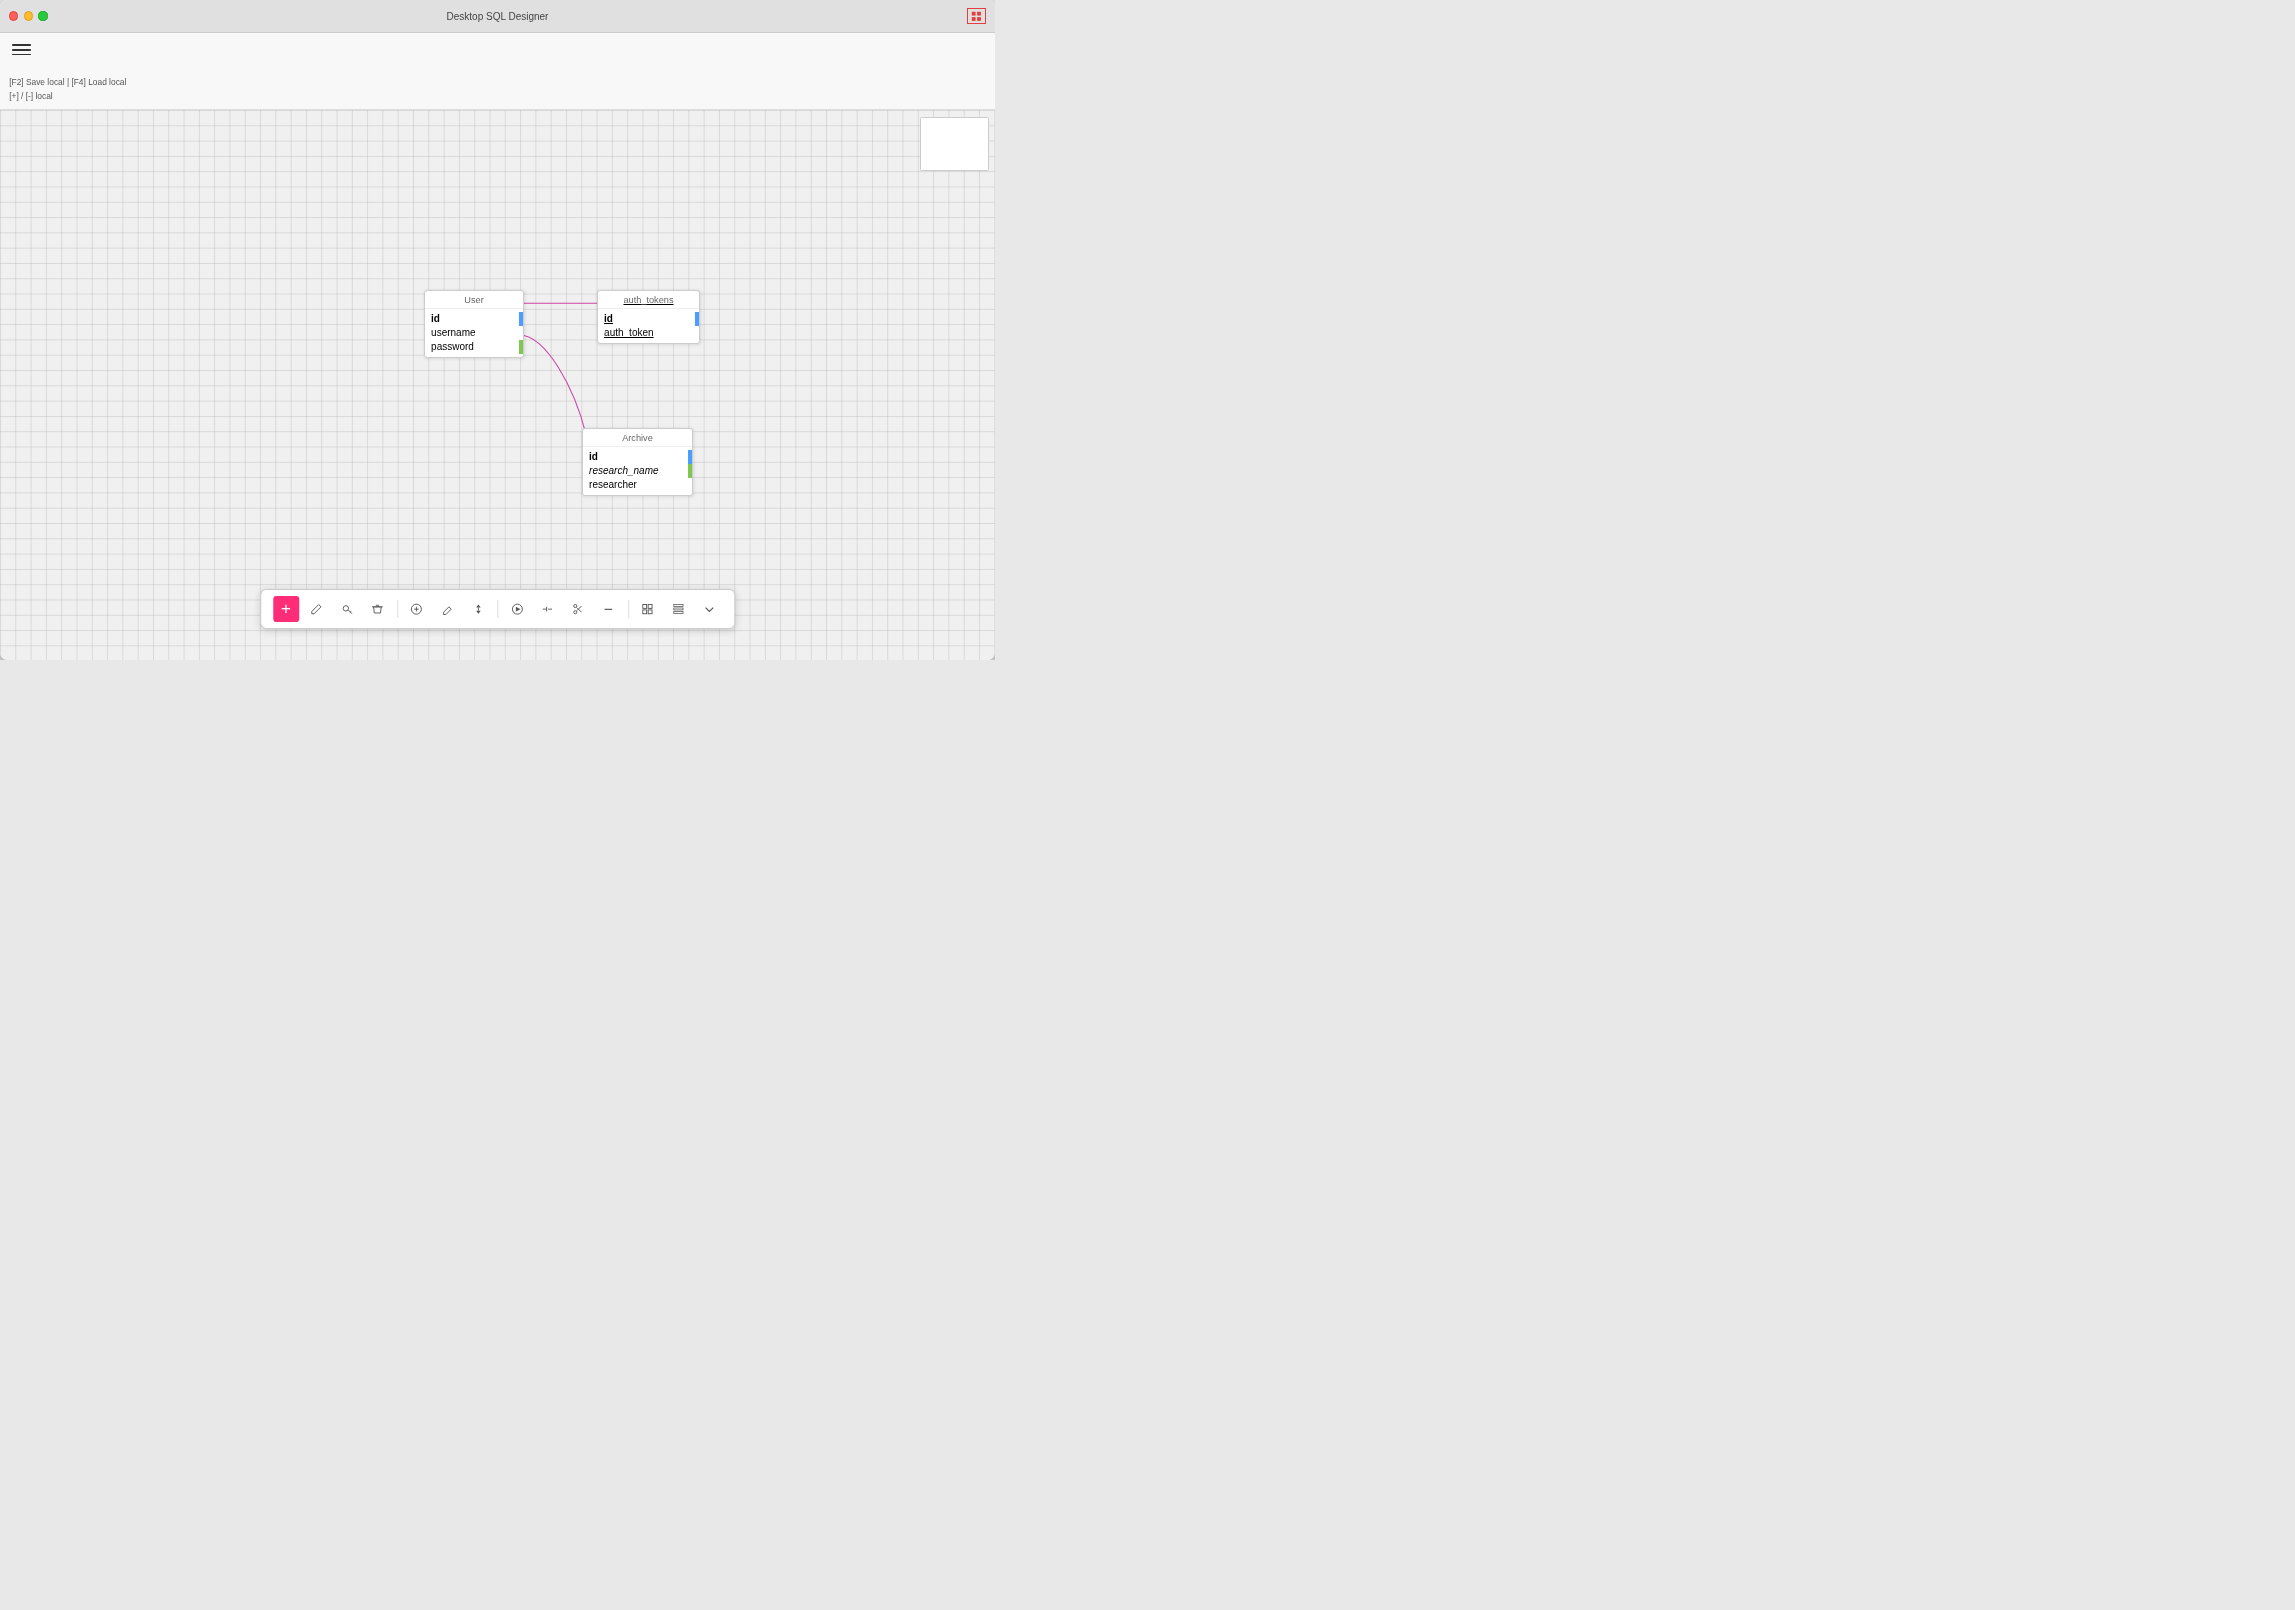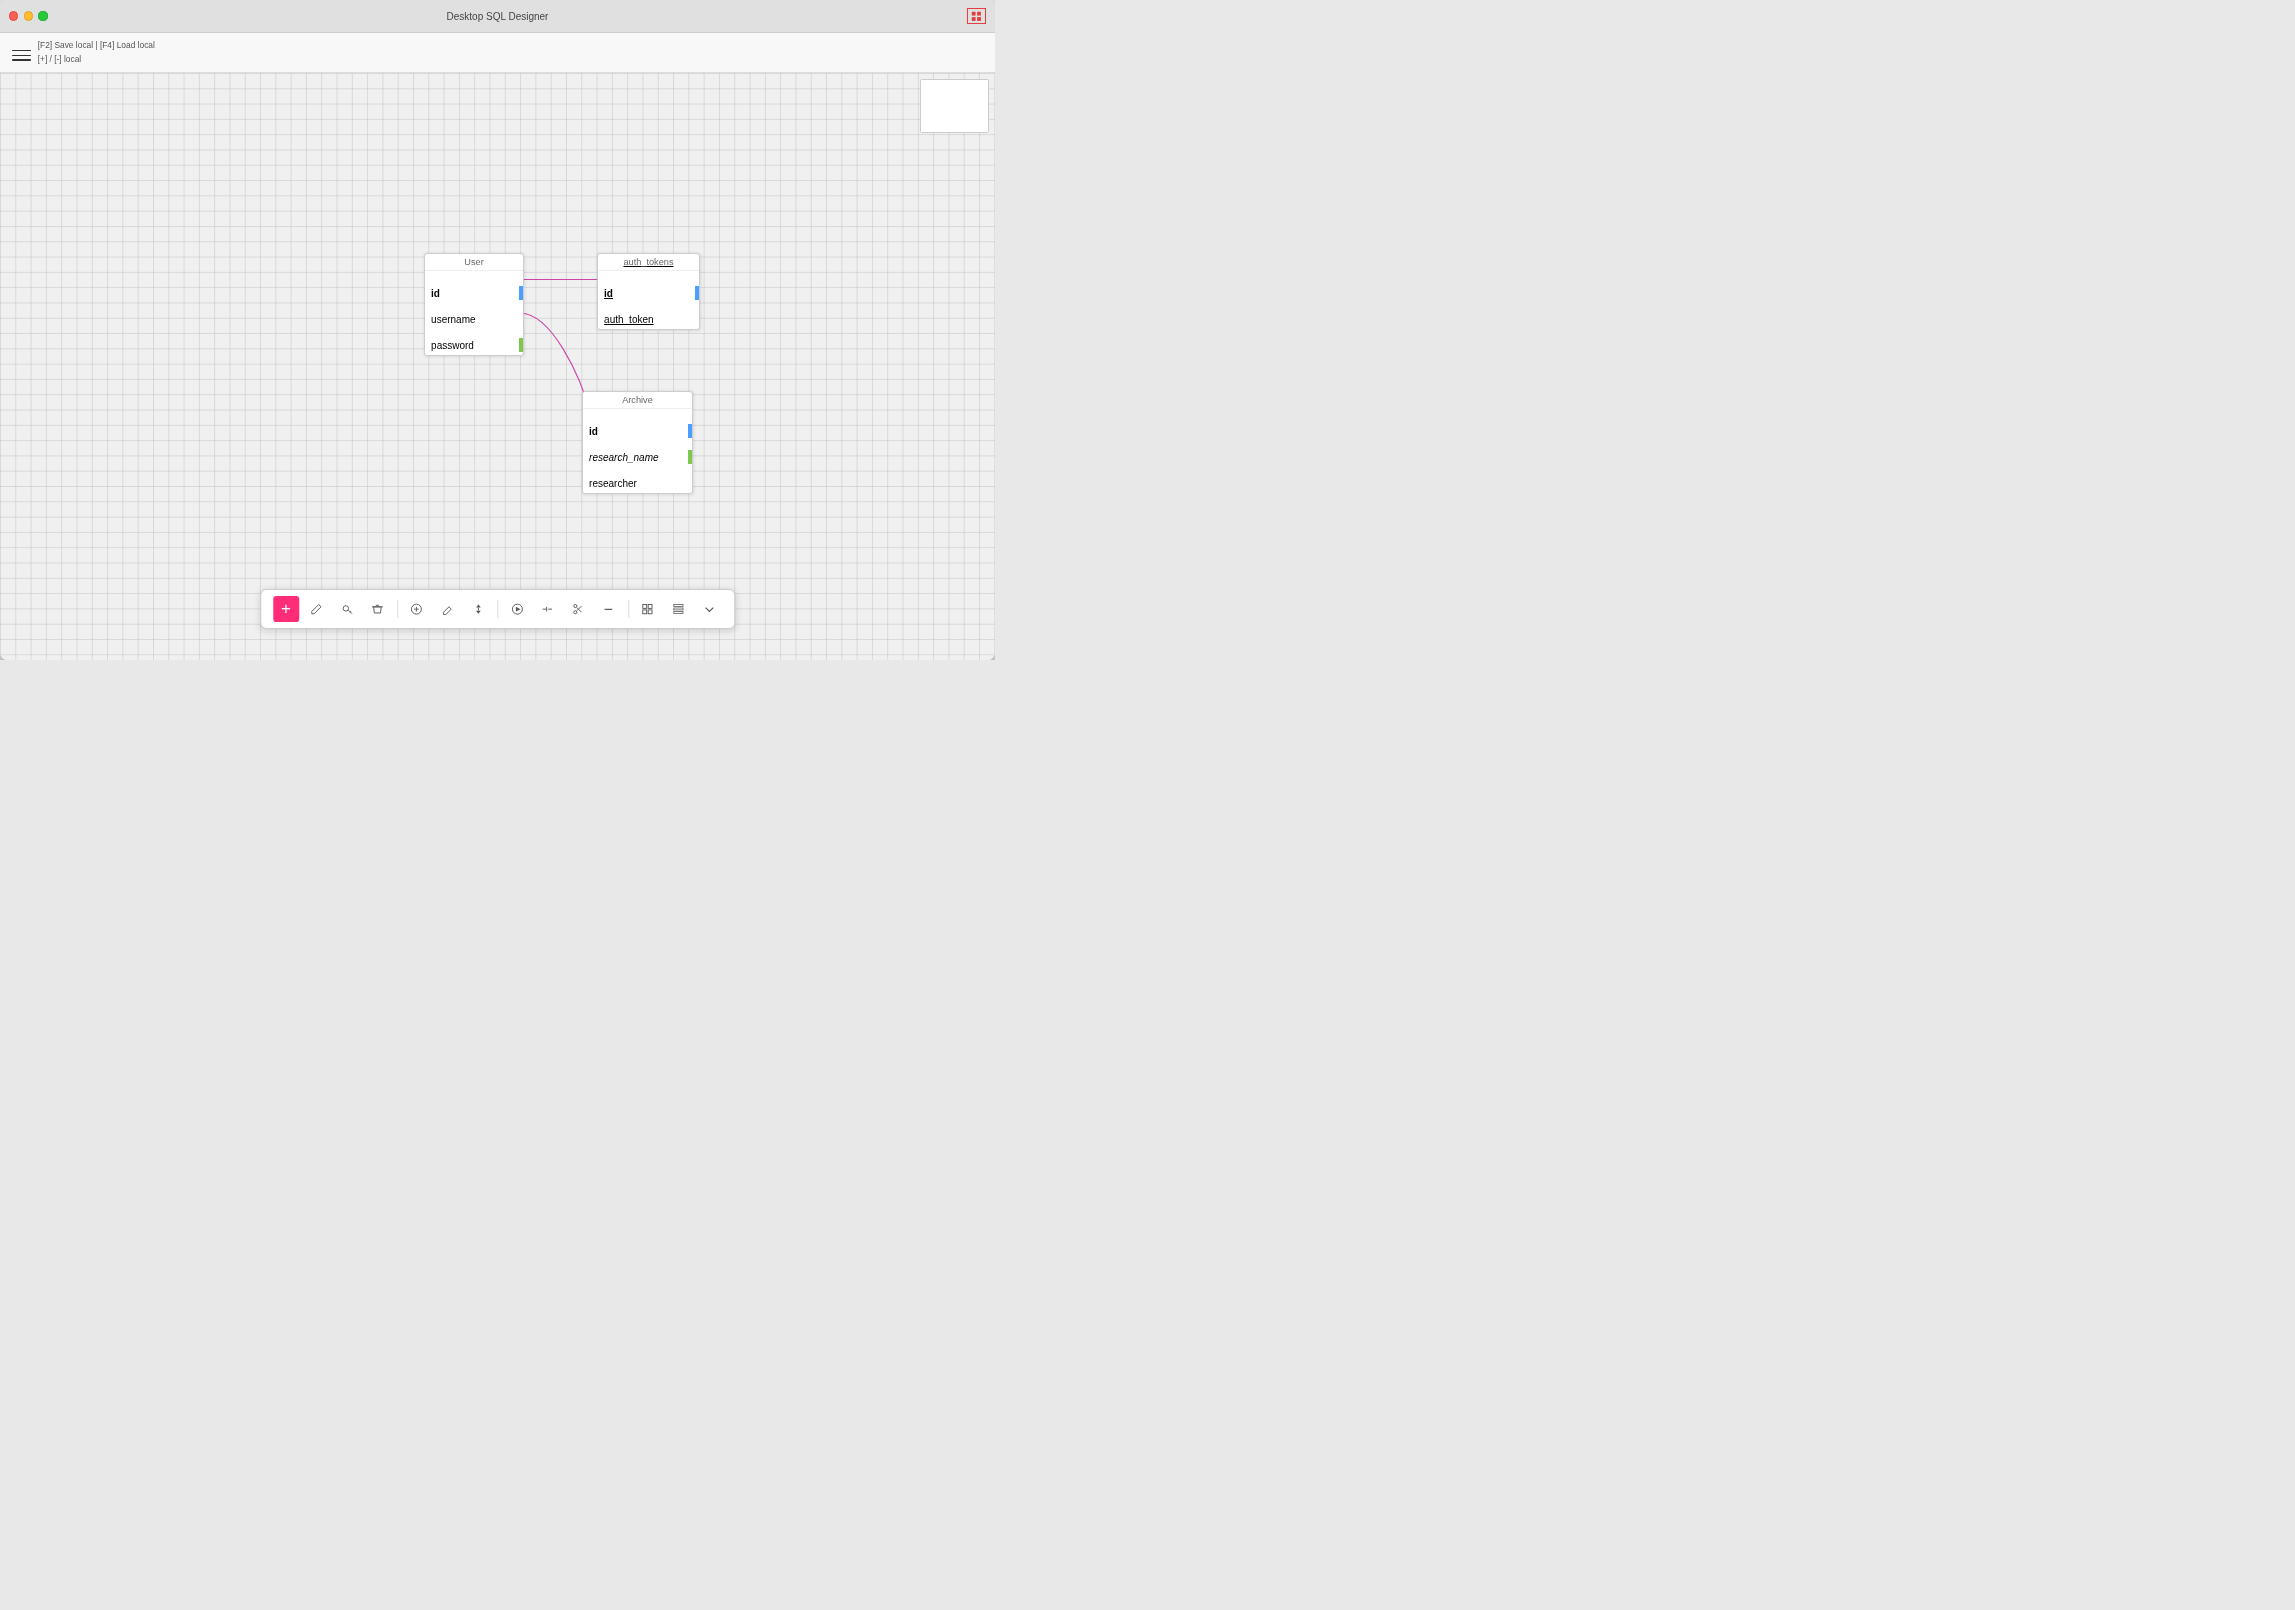"[F2] Save local | [F4]" .toolbar-area { align-items: flex-end -> flex-start; flex-direction: none -> column; gap: 4px -> 16px }
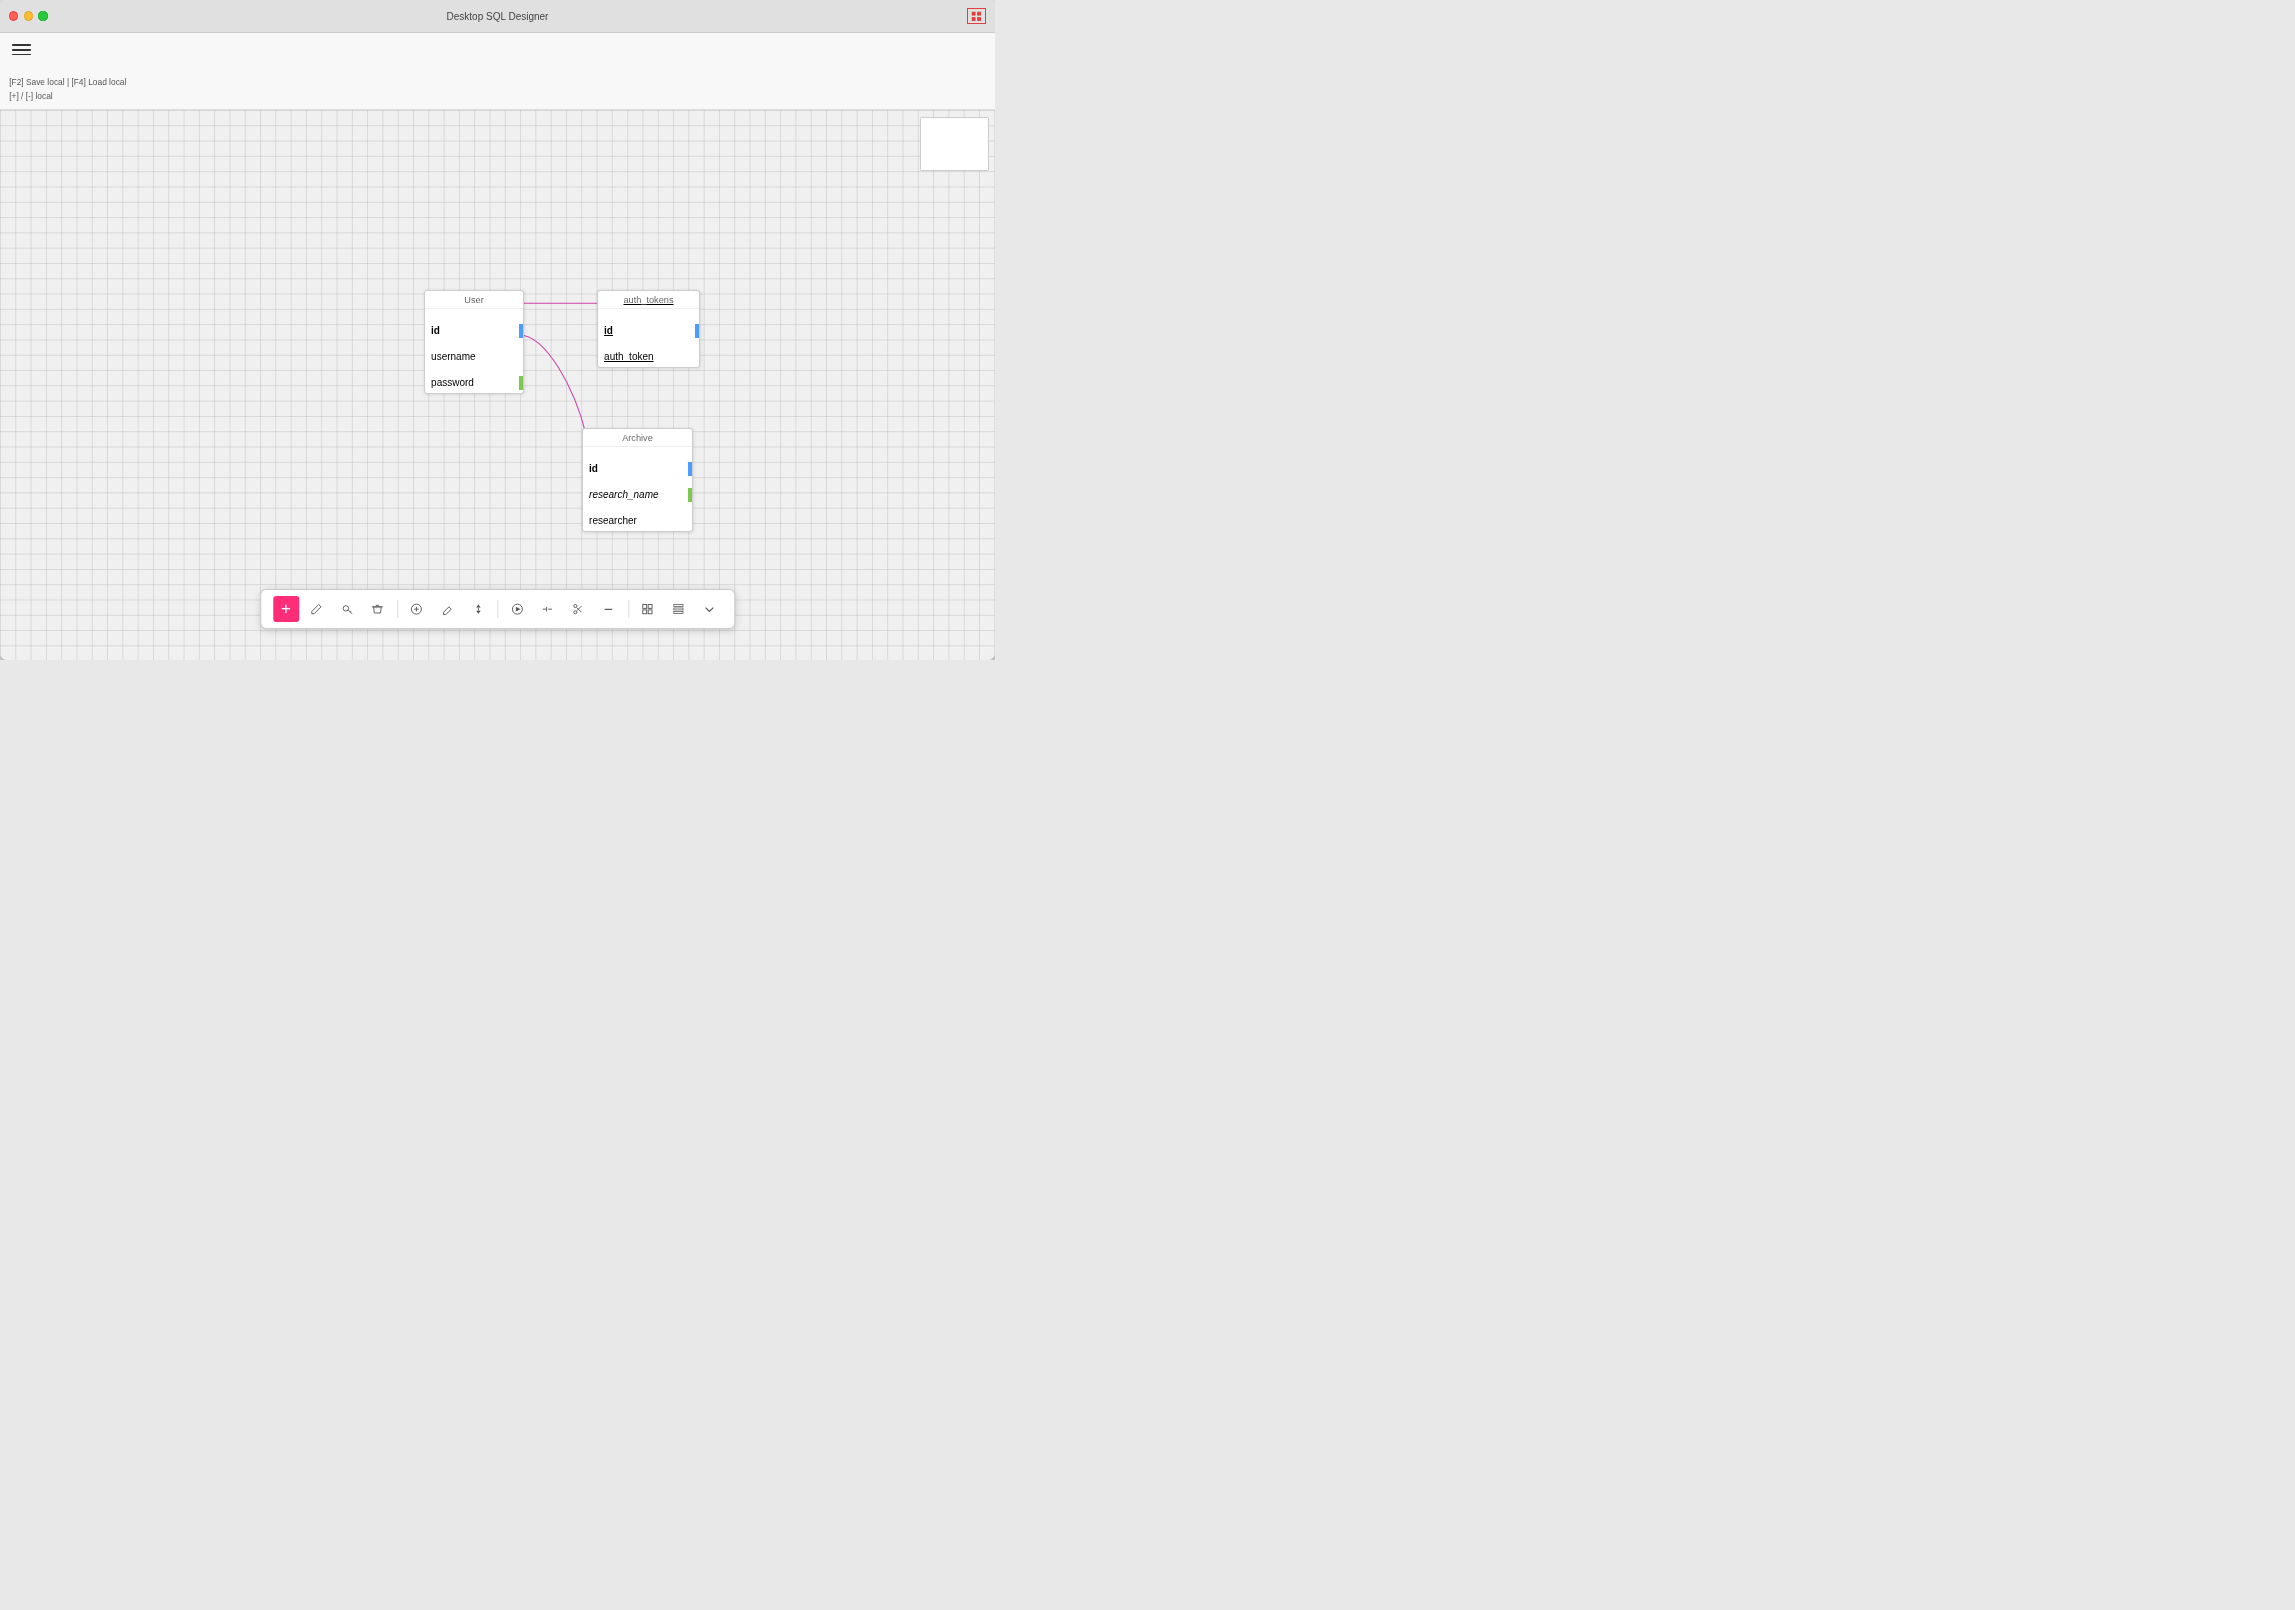"id" .db-field { margin-top: 12px -> none }
